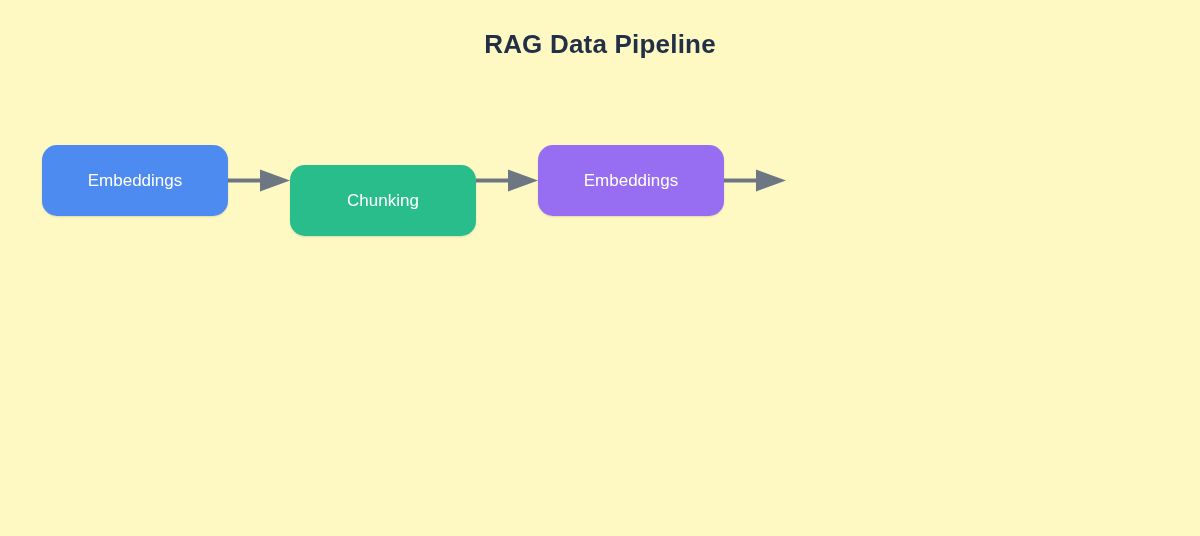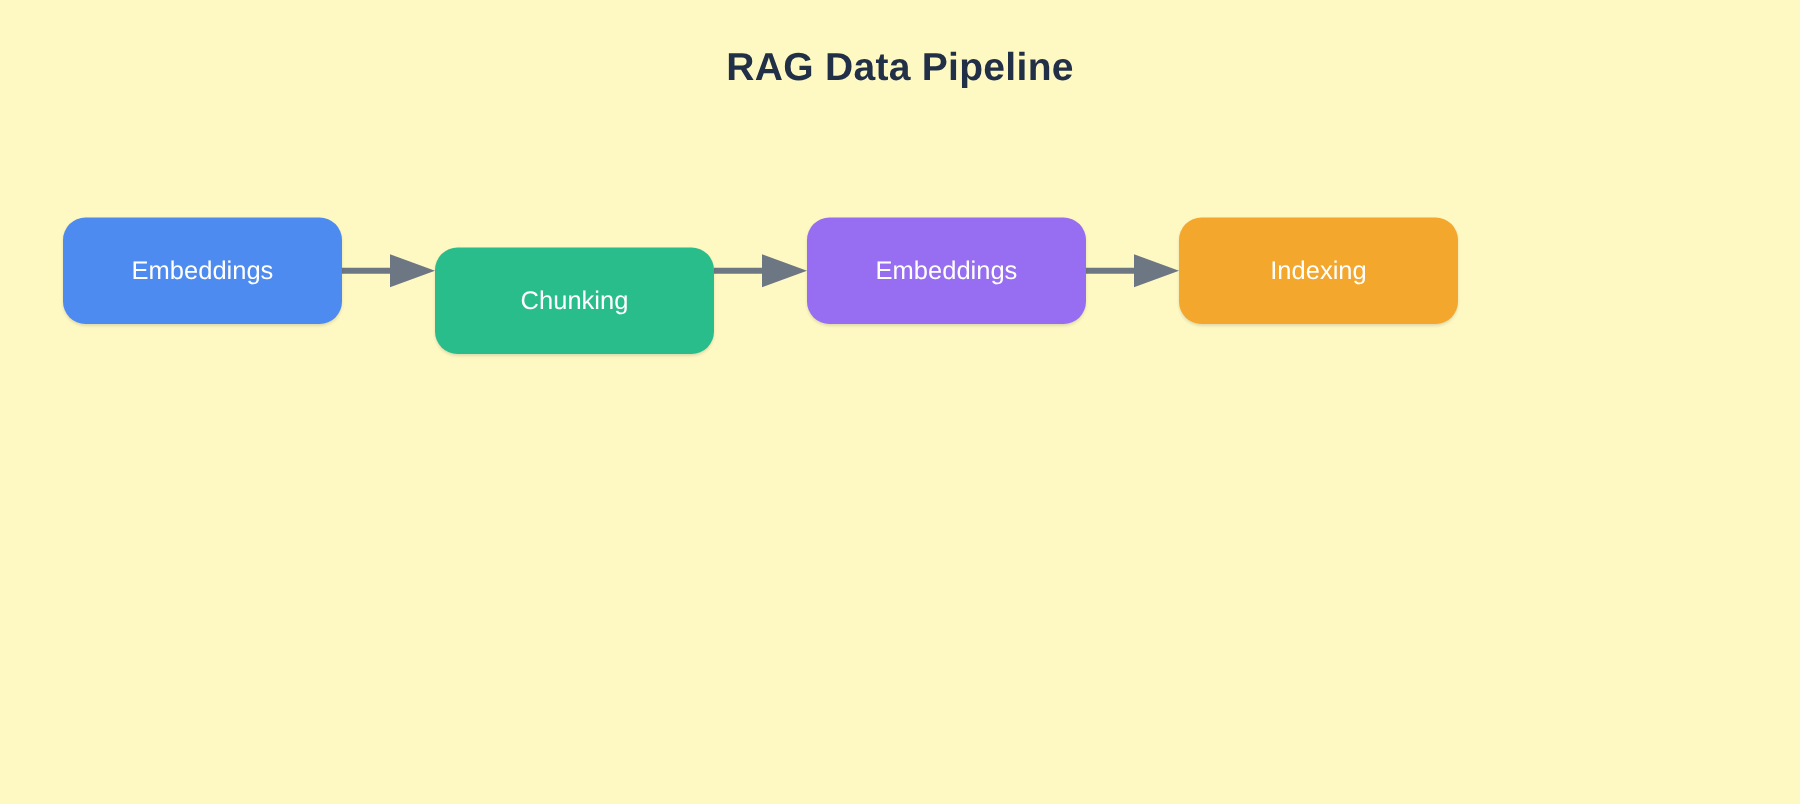"Indexing" div.flow-node { html: <div> <span>Indexing</span> </div> -> none }
